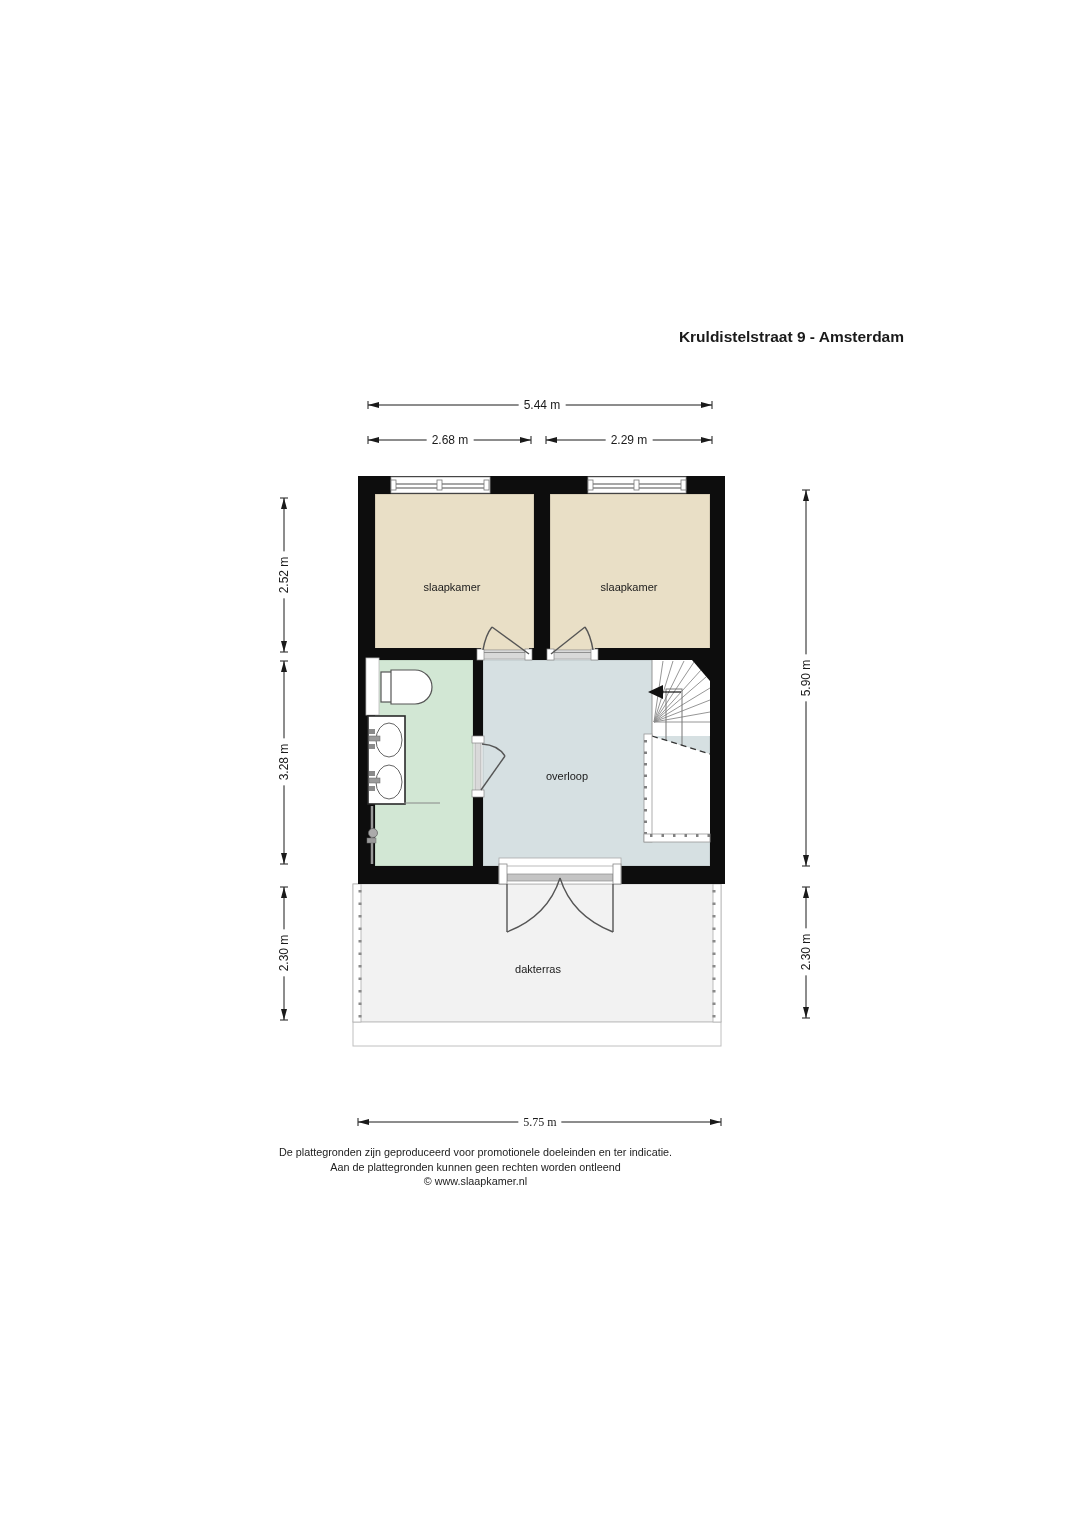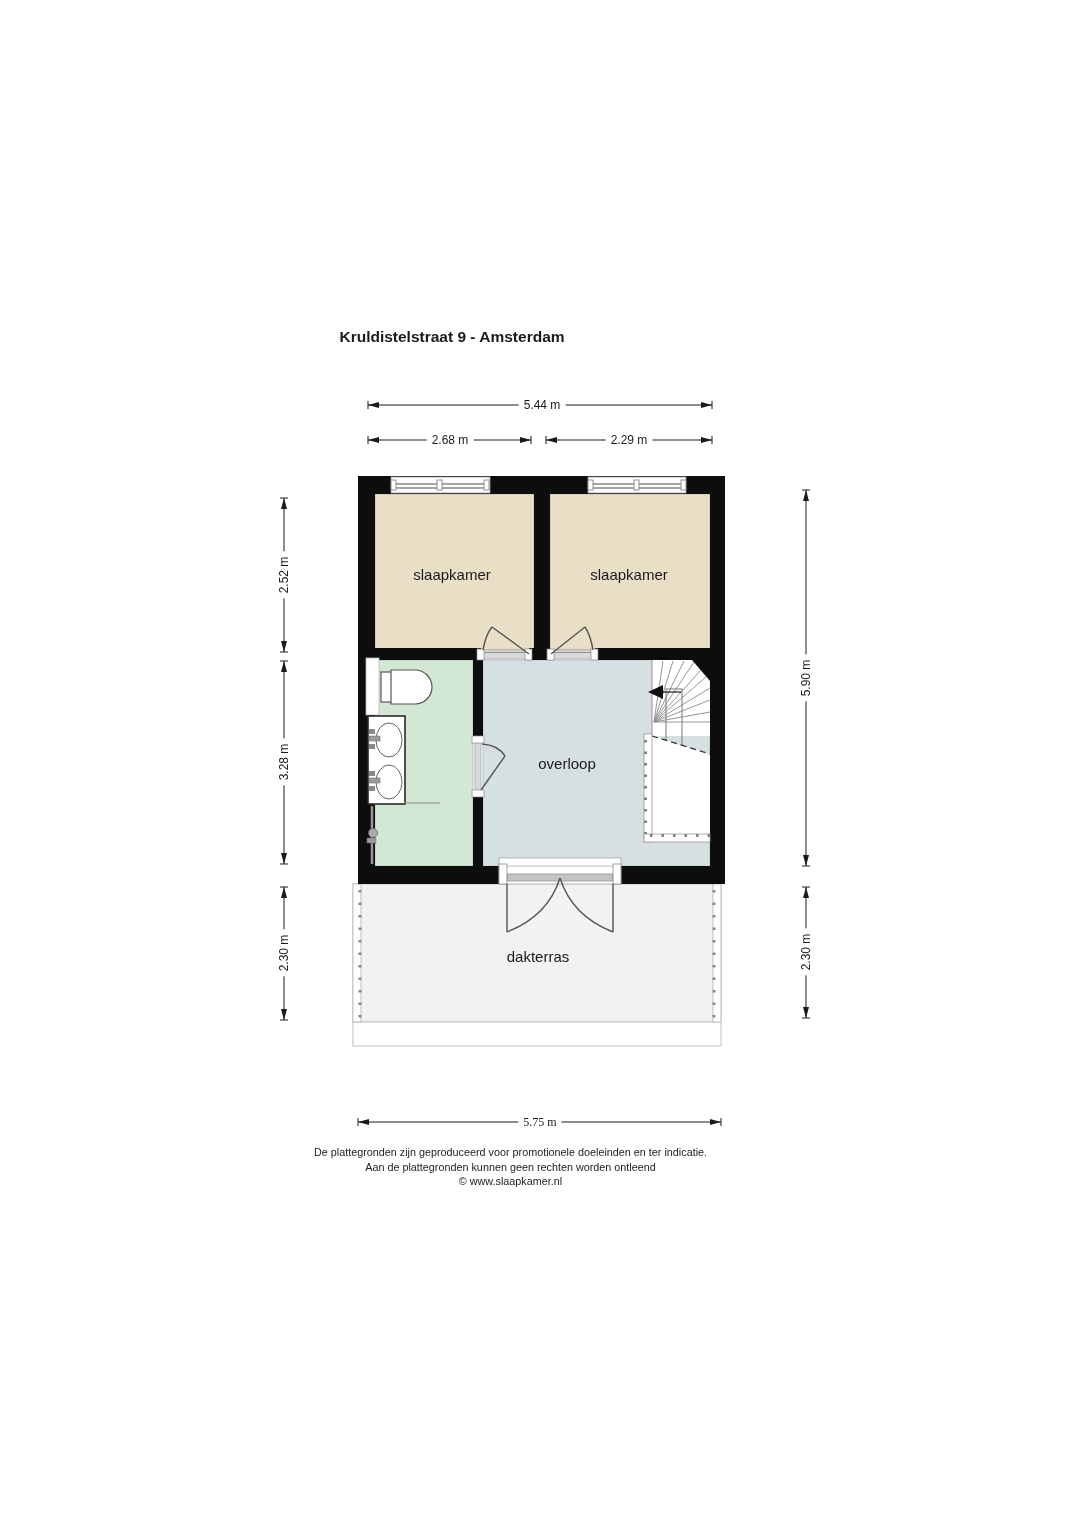"Kruldistelstraat 9 - Amsterdam" .title-block { text-align: center -> right }
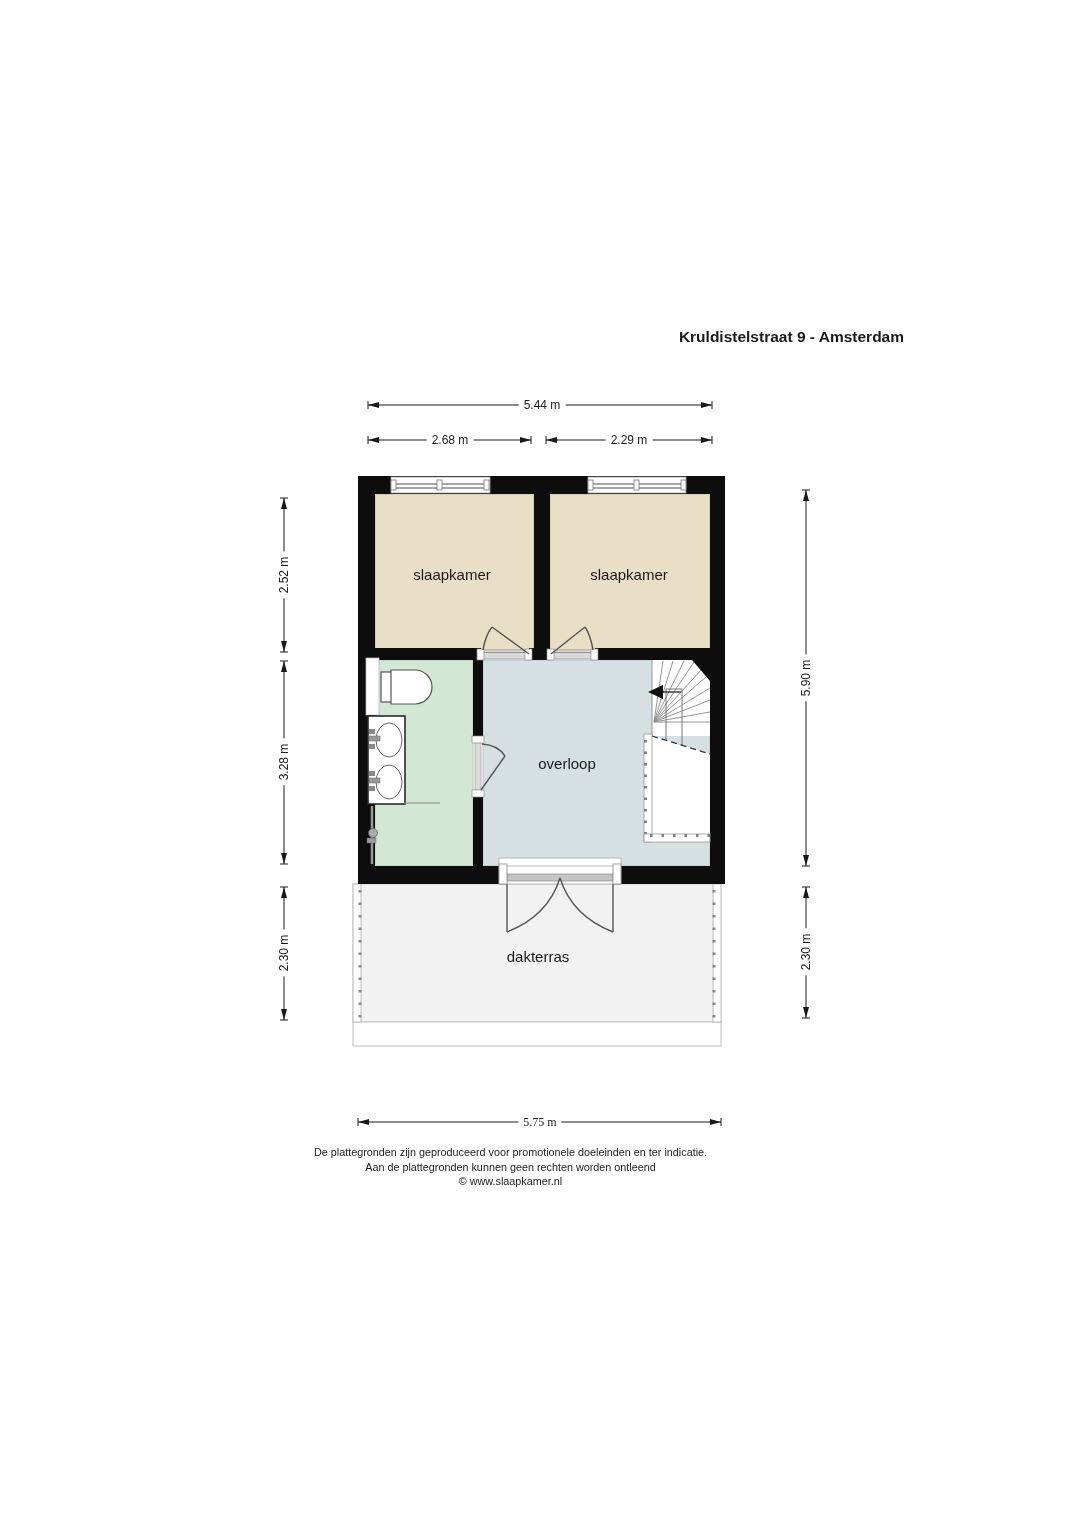"slaapkamer" .room-lbl { font-size: 15px -> 11px; margin-top: none -> 13px }
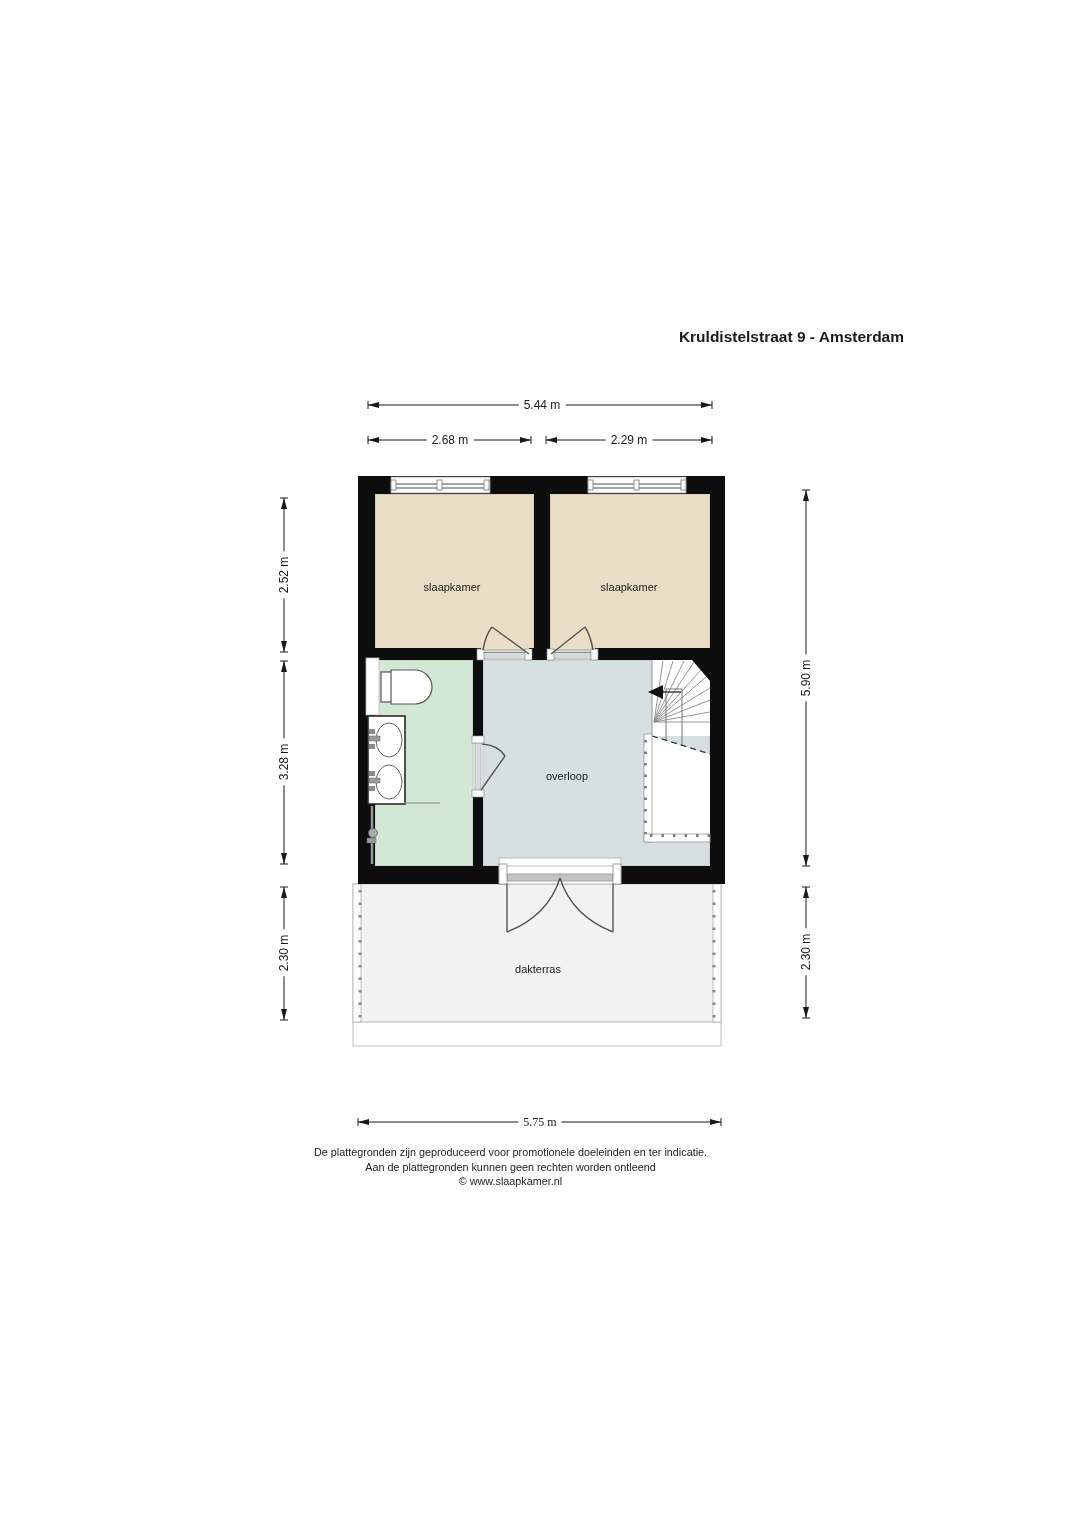"De plattegronden zijn geproduceerd voor" .footer-block { margin-left: 35px -> none }
